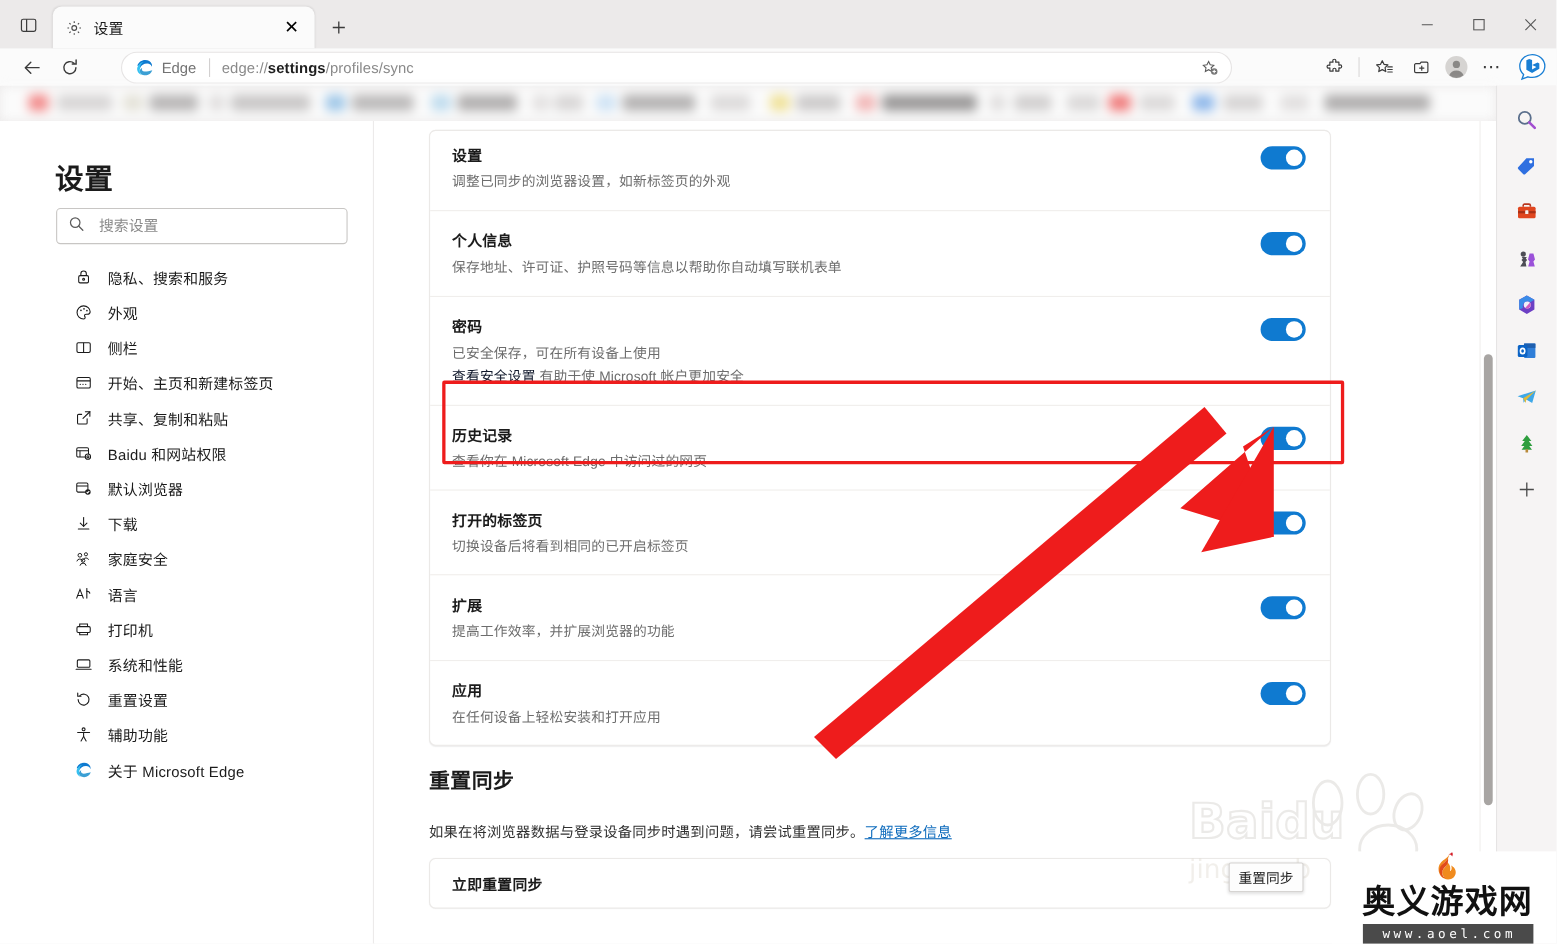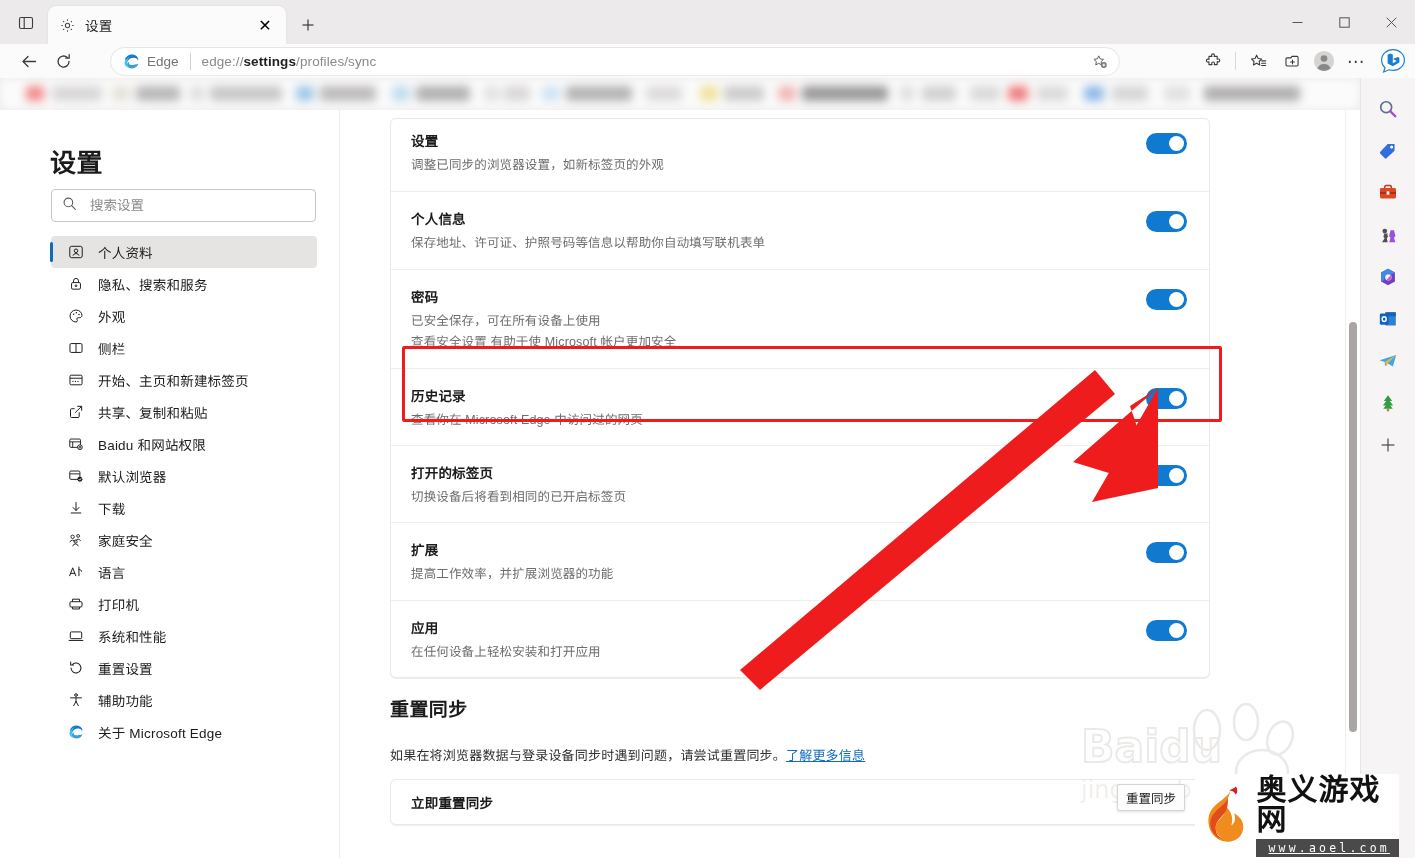"个人资料" div.nav-item { html: <div> <span> <svg> <rect></rect> <circle></circle> <path></path> </svg> </span> <span>个人资料</span> </div> -> none }
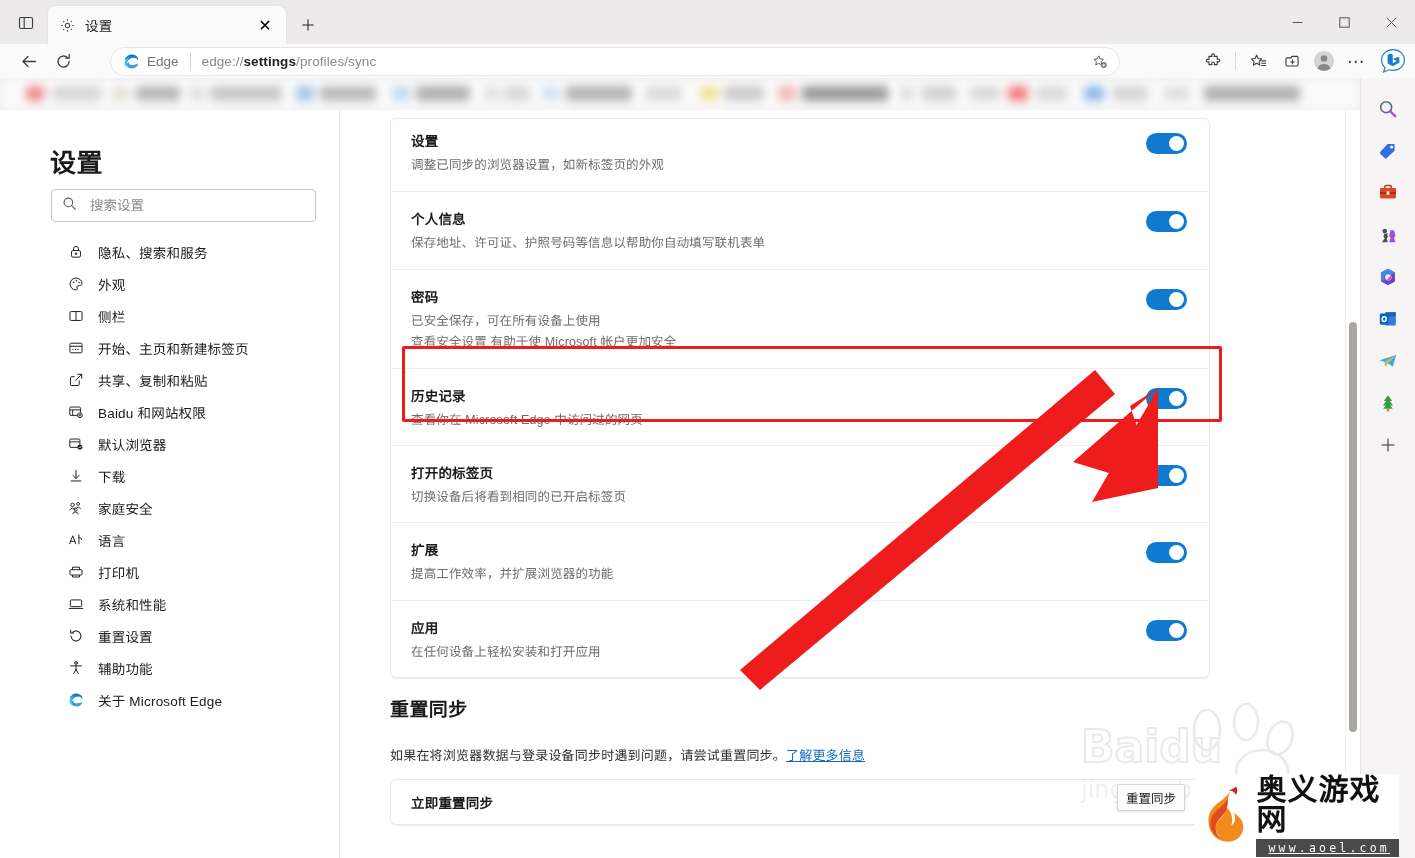"查看安全设置" .sync-row-desc a { color: #737373 -> #0f172a }
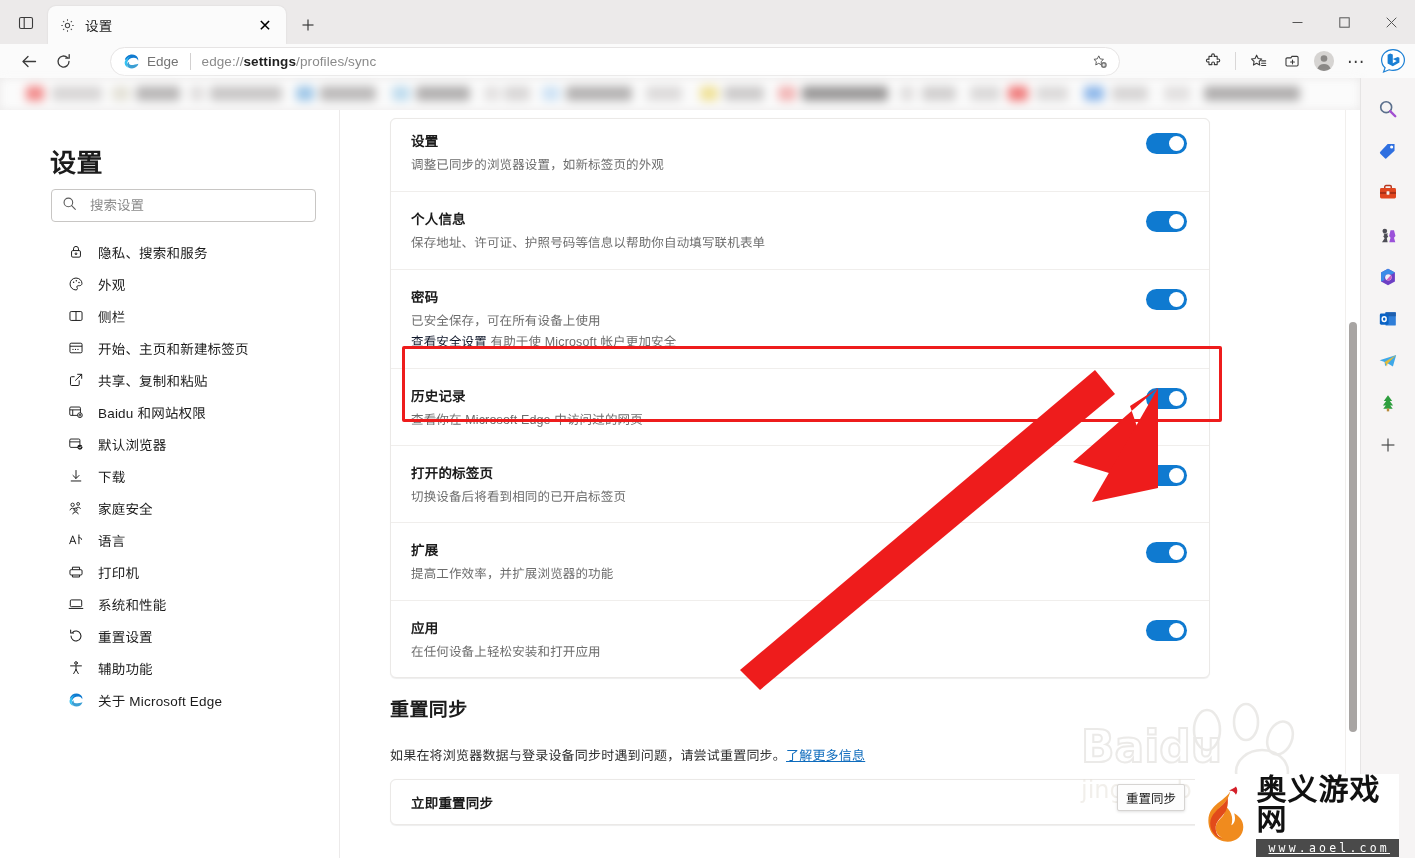"奥义游戏网" #site-watermark { flex-direction: none -> column; right: 16px -> 0 }
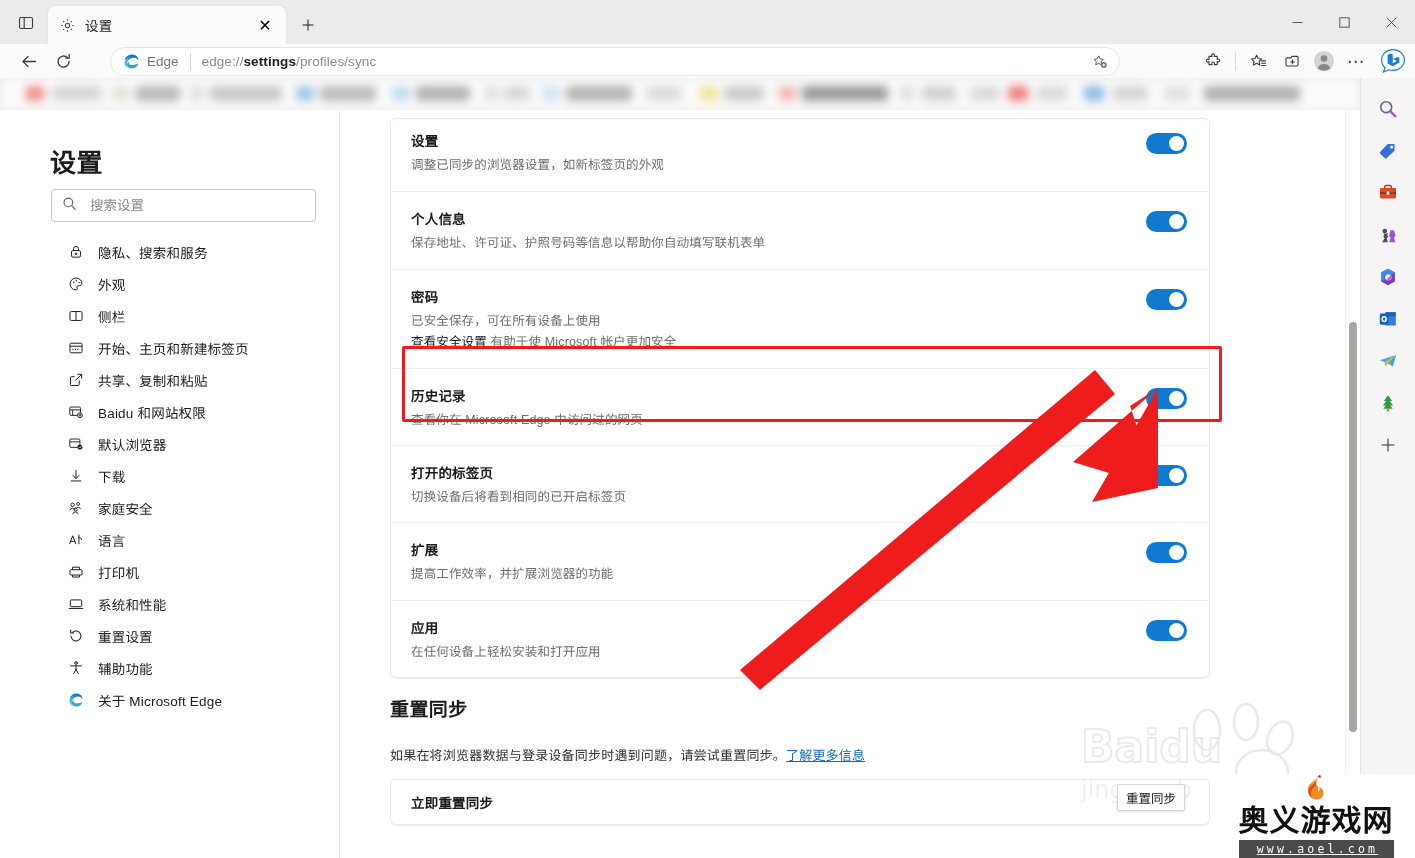"www.aoel.com" #site-watermark-url { text-decoration: underline -> none }
